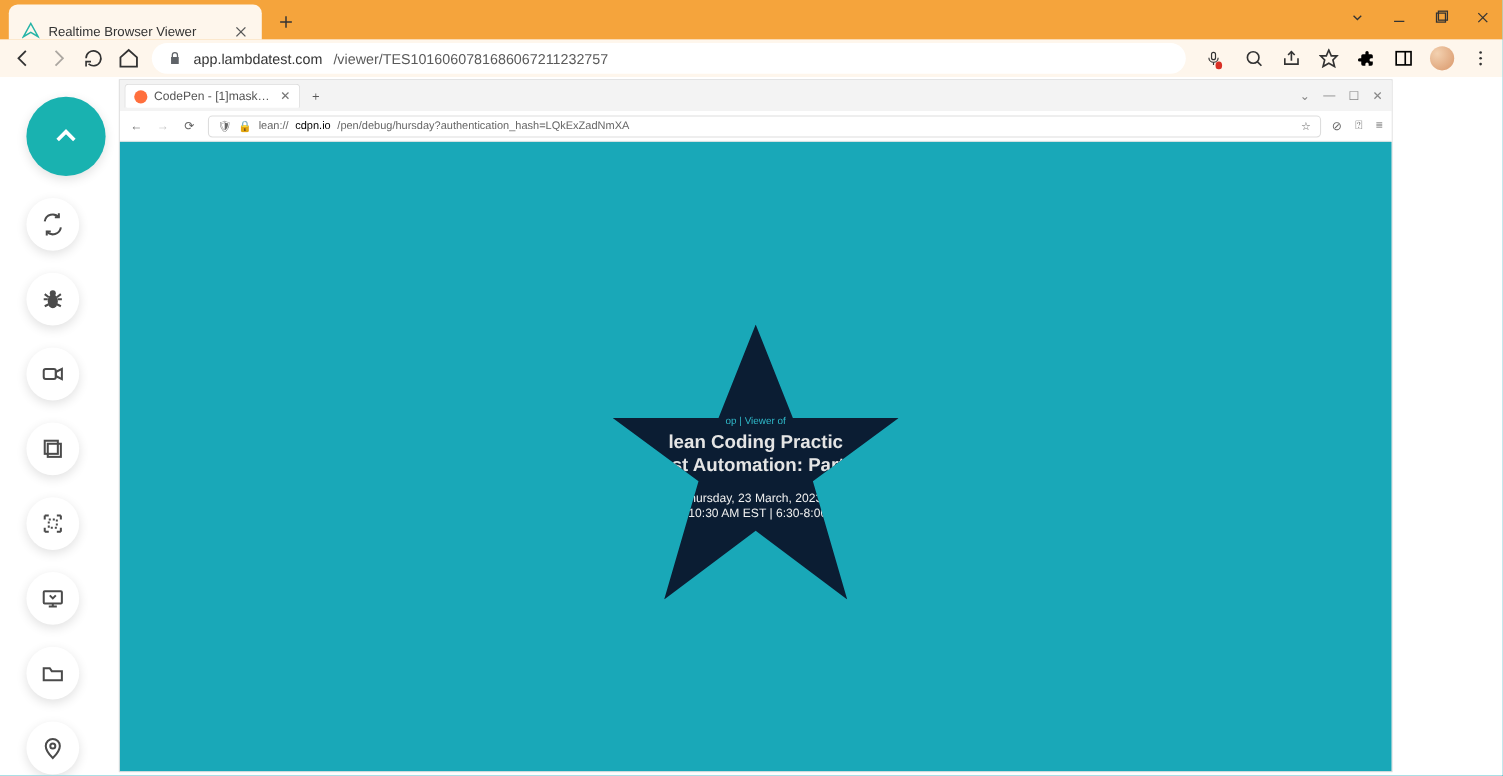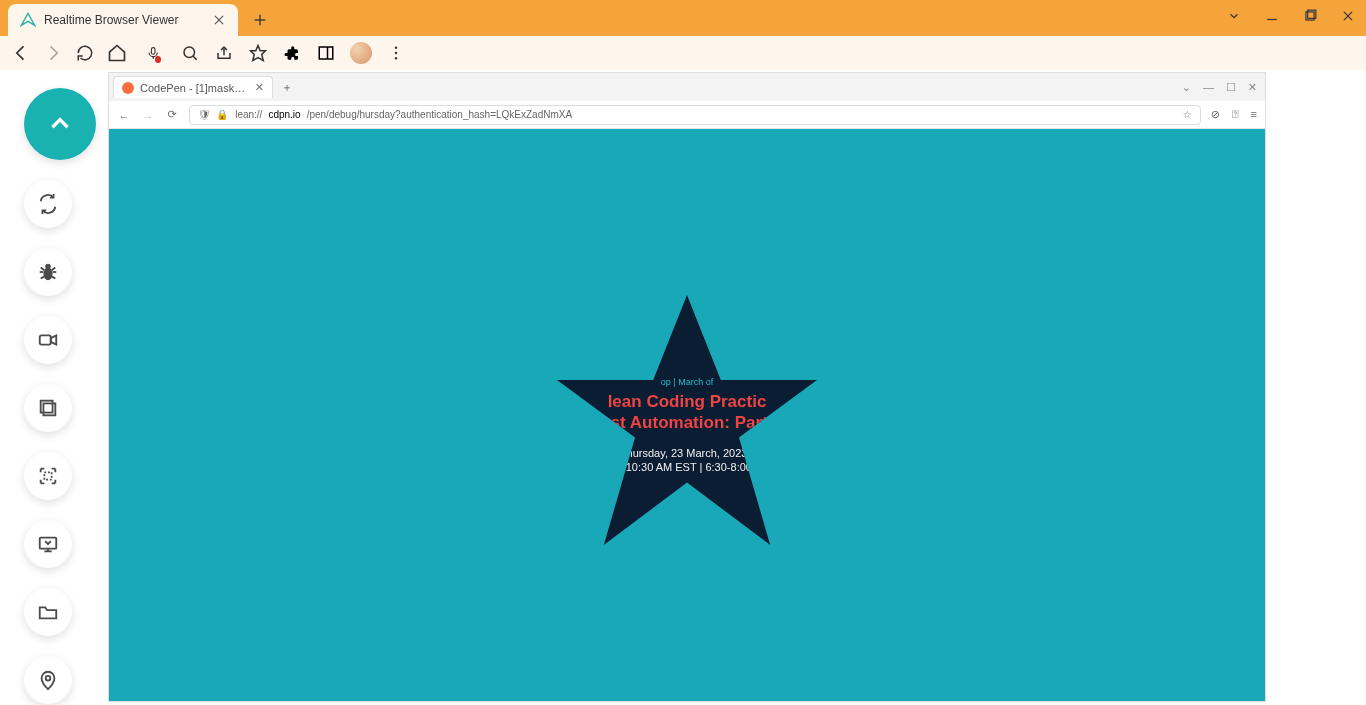"Realtime Browser Viewer" .chrome-tab { align-items: center -> flex-end }
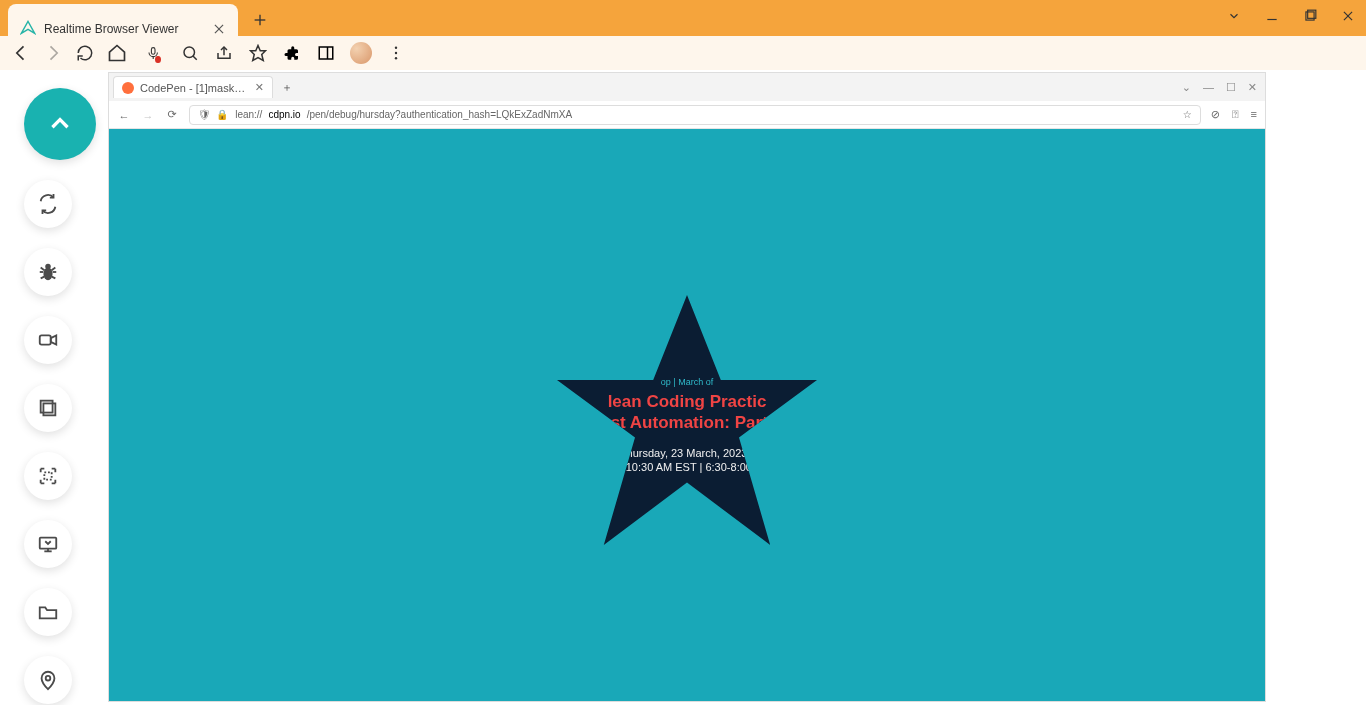"app.lambdatest.com" div.omnibox { html: none -> <div> <svg> <path></path> </svg> <span>app.lambdatest.com</span> <span>/viewer/TES1016060781686067211232757</span> </div> }
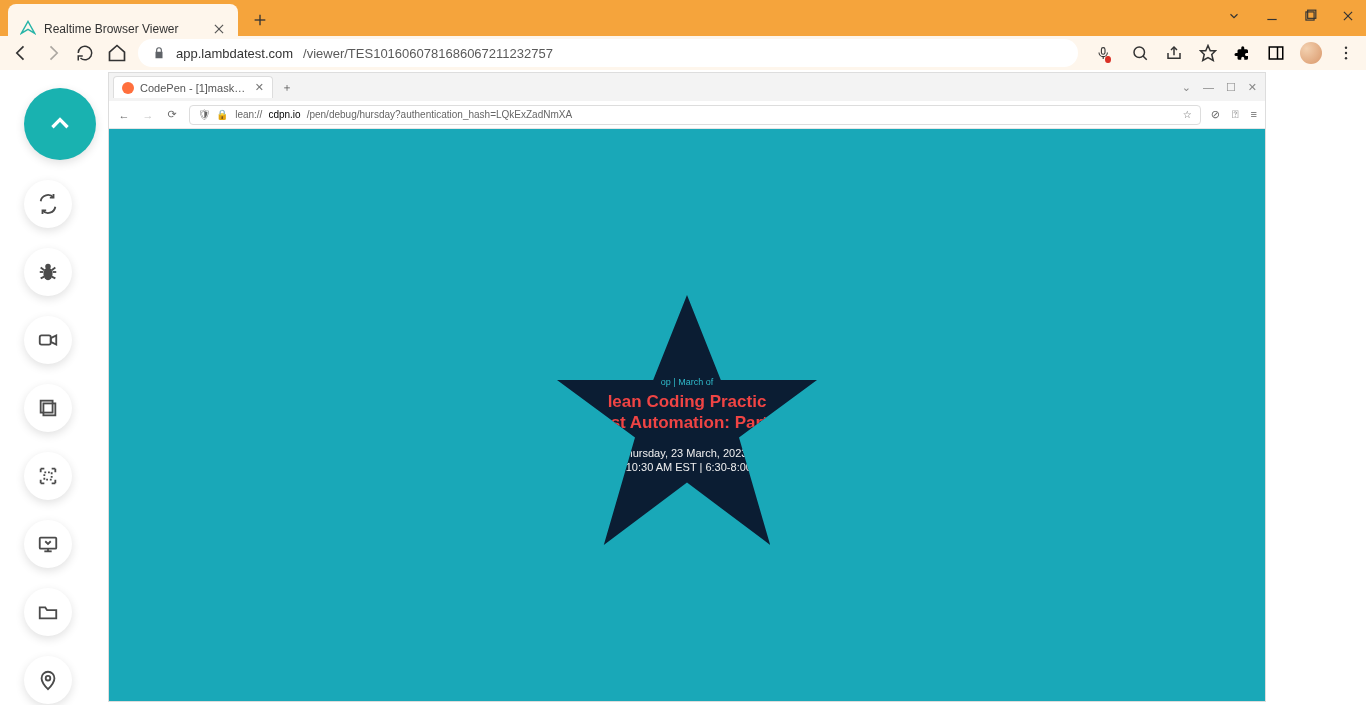"op | March of" div.tag { text: March -> Viewer }
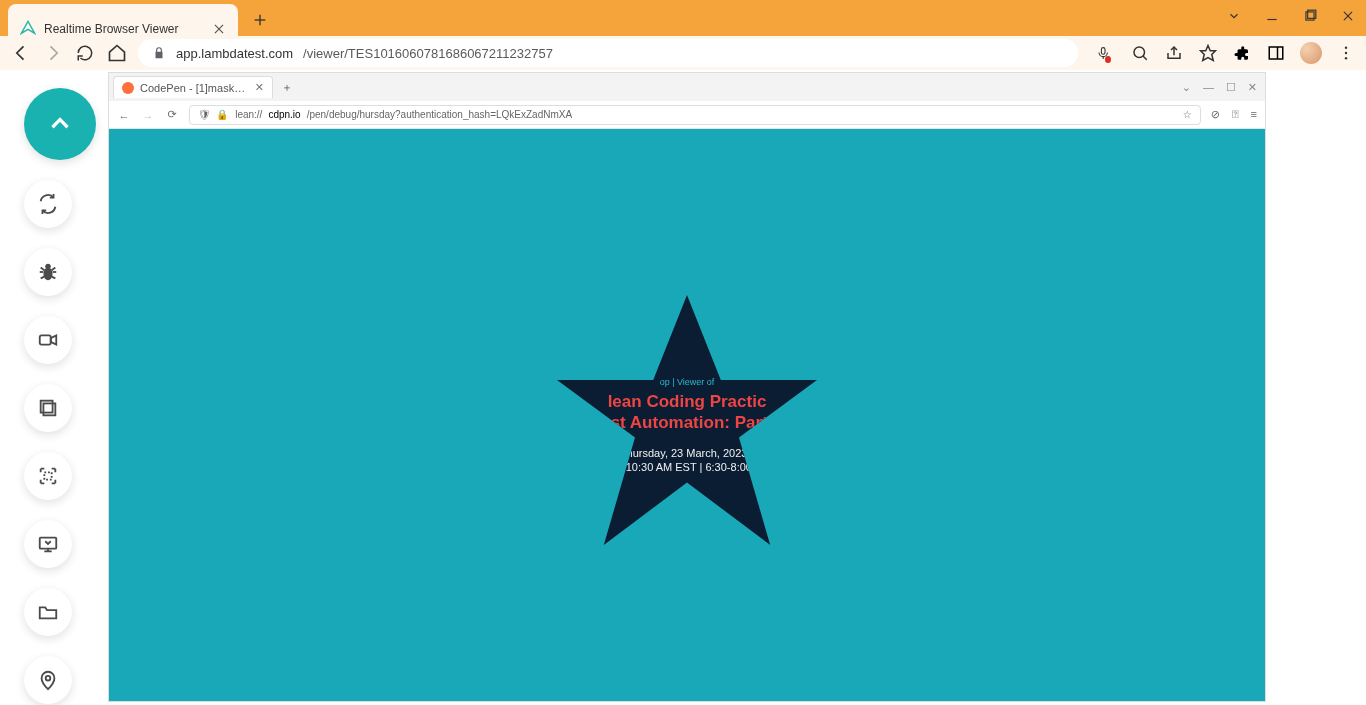"lean Coding Practic" .star .head { color: #ef4444 -> #e5e5e5 }
